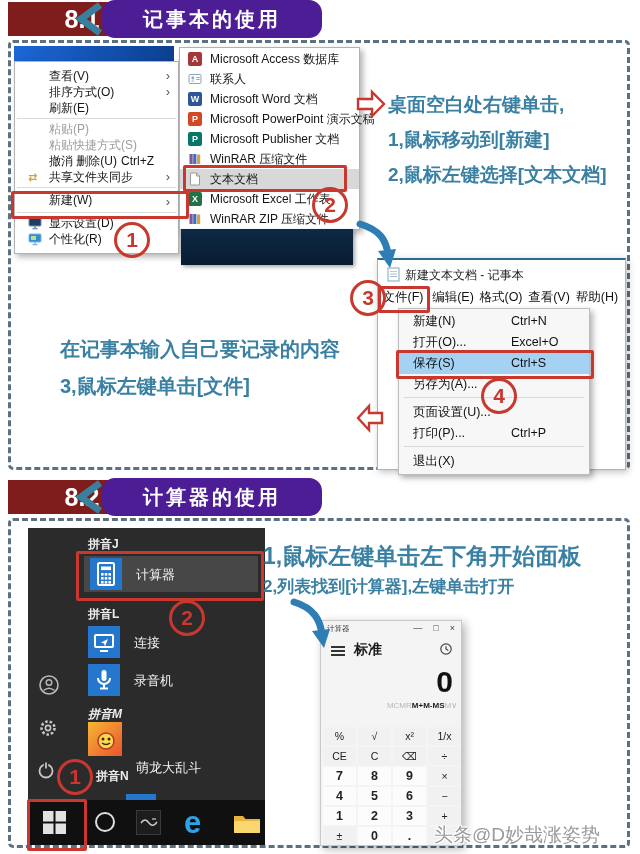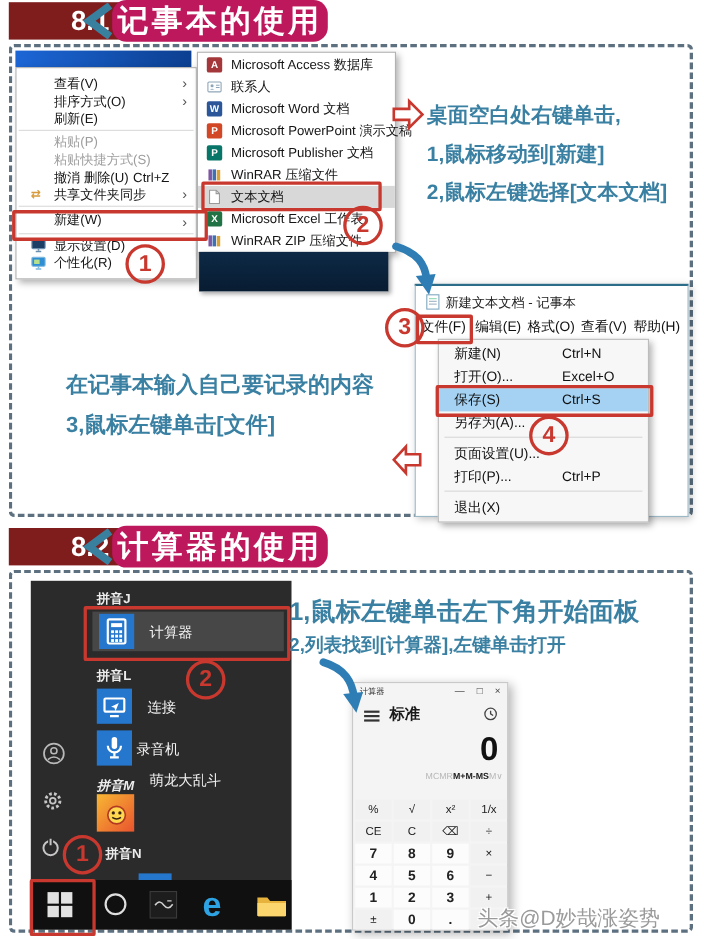"记事本的使用" .hdr-title { background: #be185d -> #4c1d95; font-size: 28px -> 20px; width: 196px -> 220px }
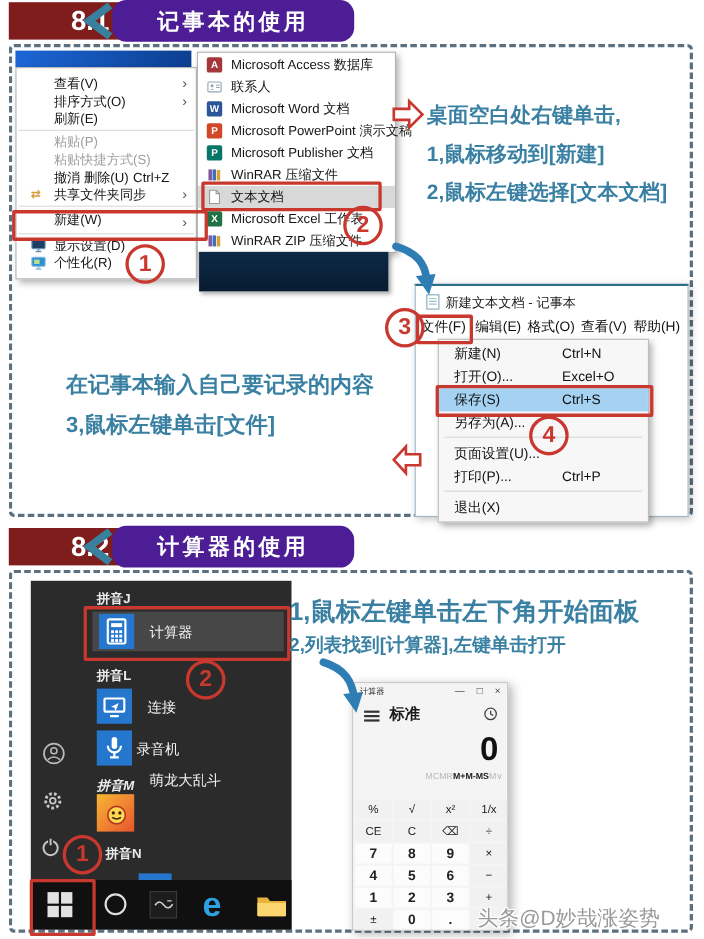"录音机" div.sml { left: 124px -> 134px }
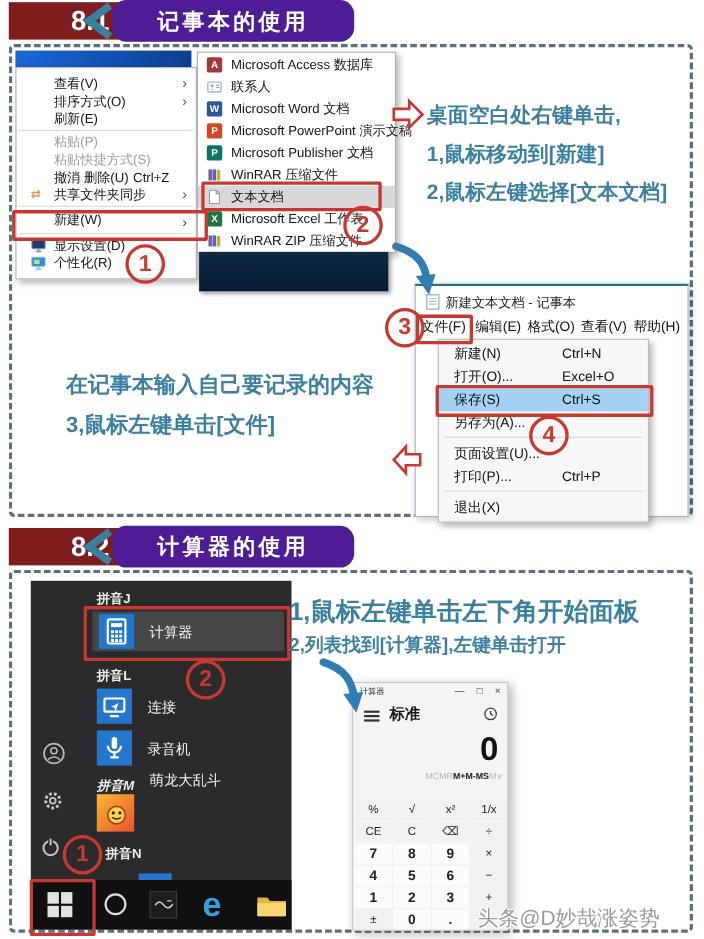"萌龙大乱斗" div.sml { top: 701px -> 759px }
